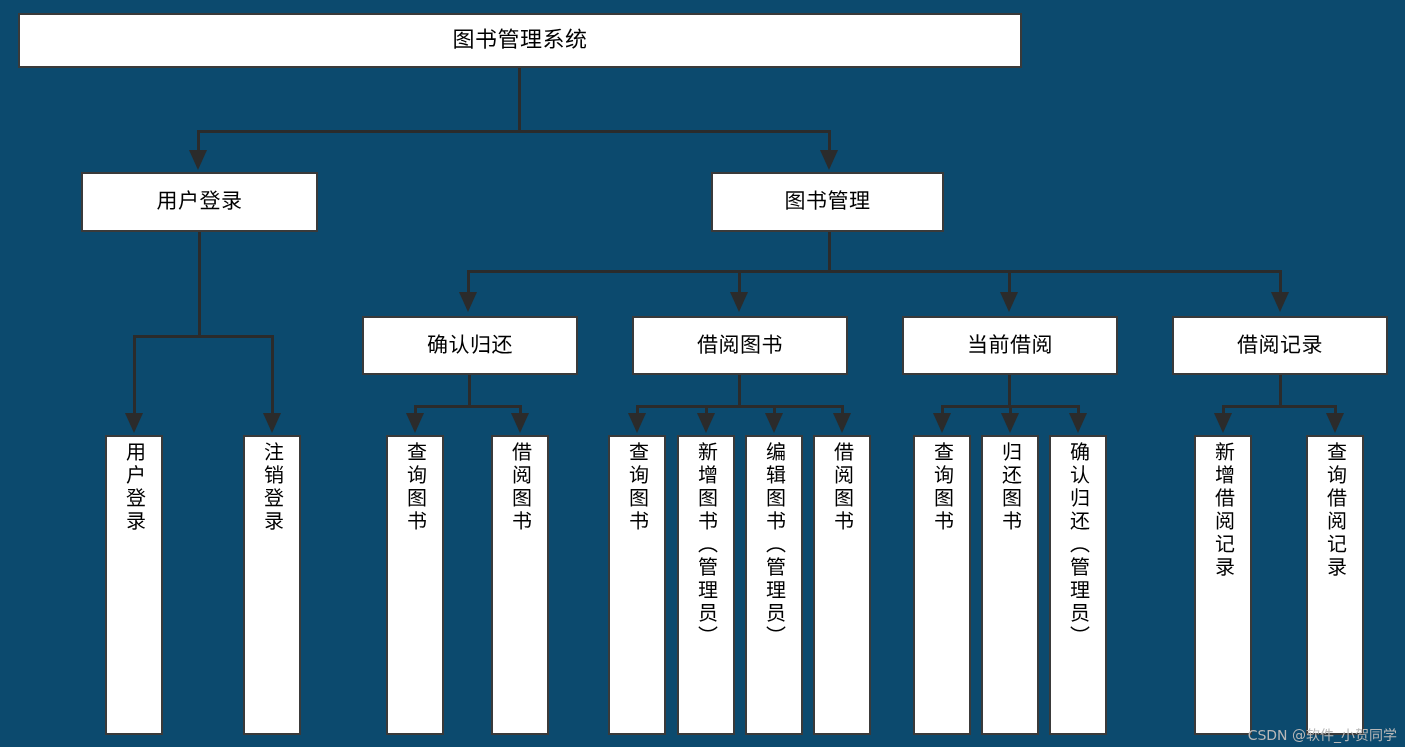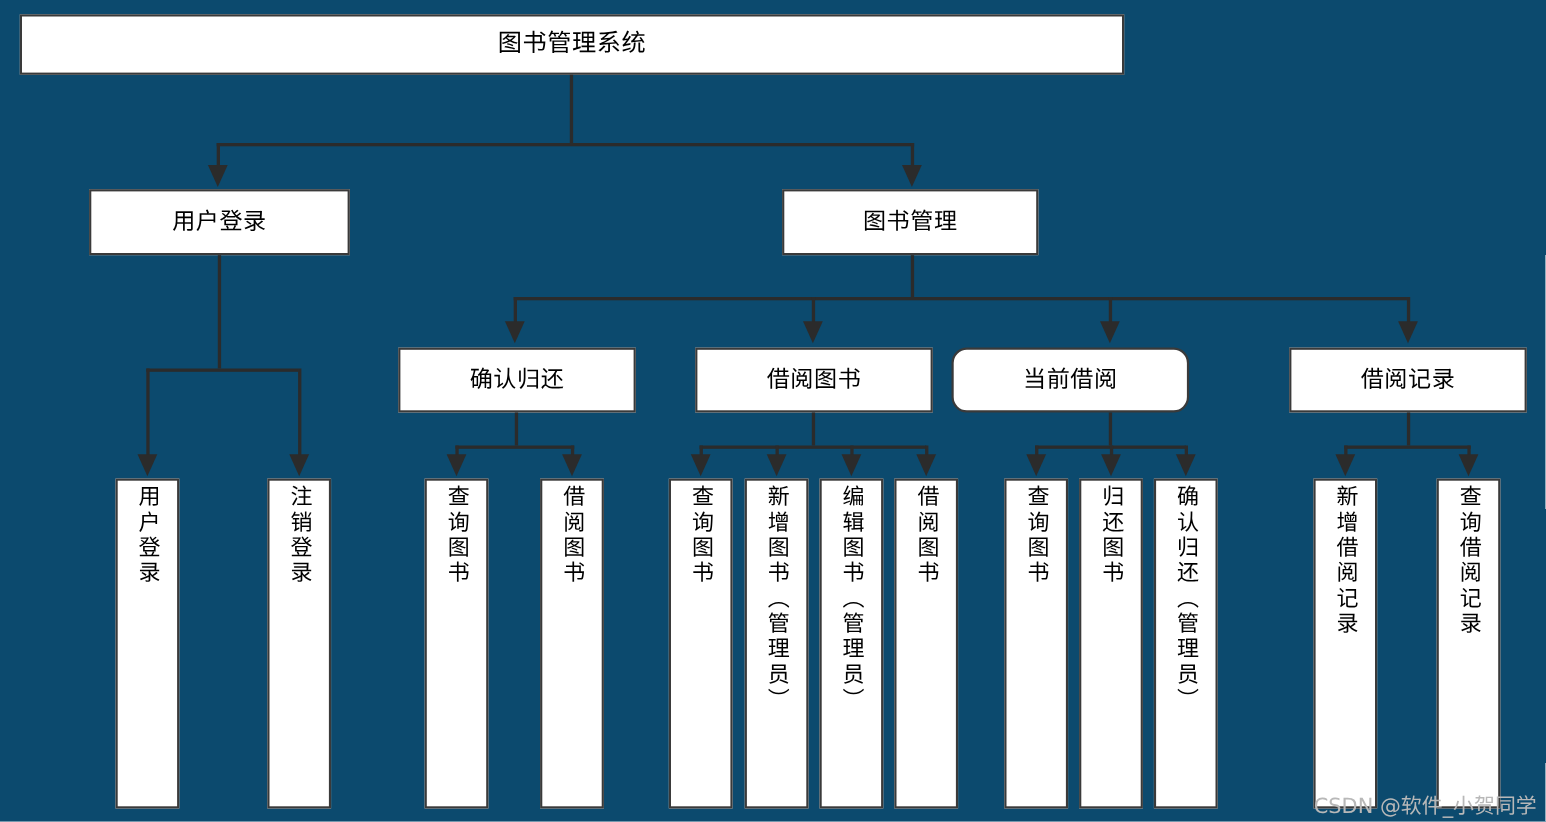"当前借阅" div.node { border-radius: 14px -> none; left: 865px -> 902px }
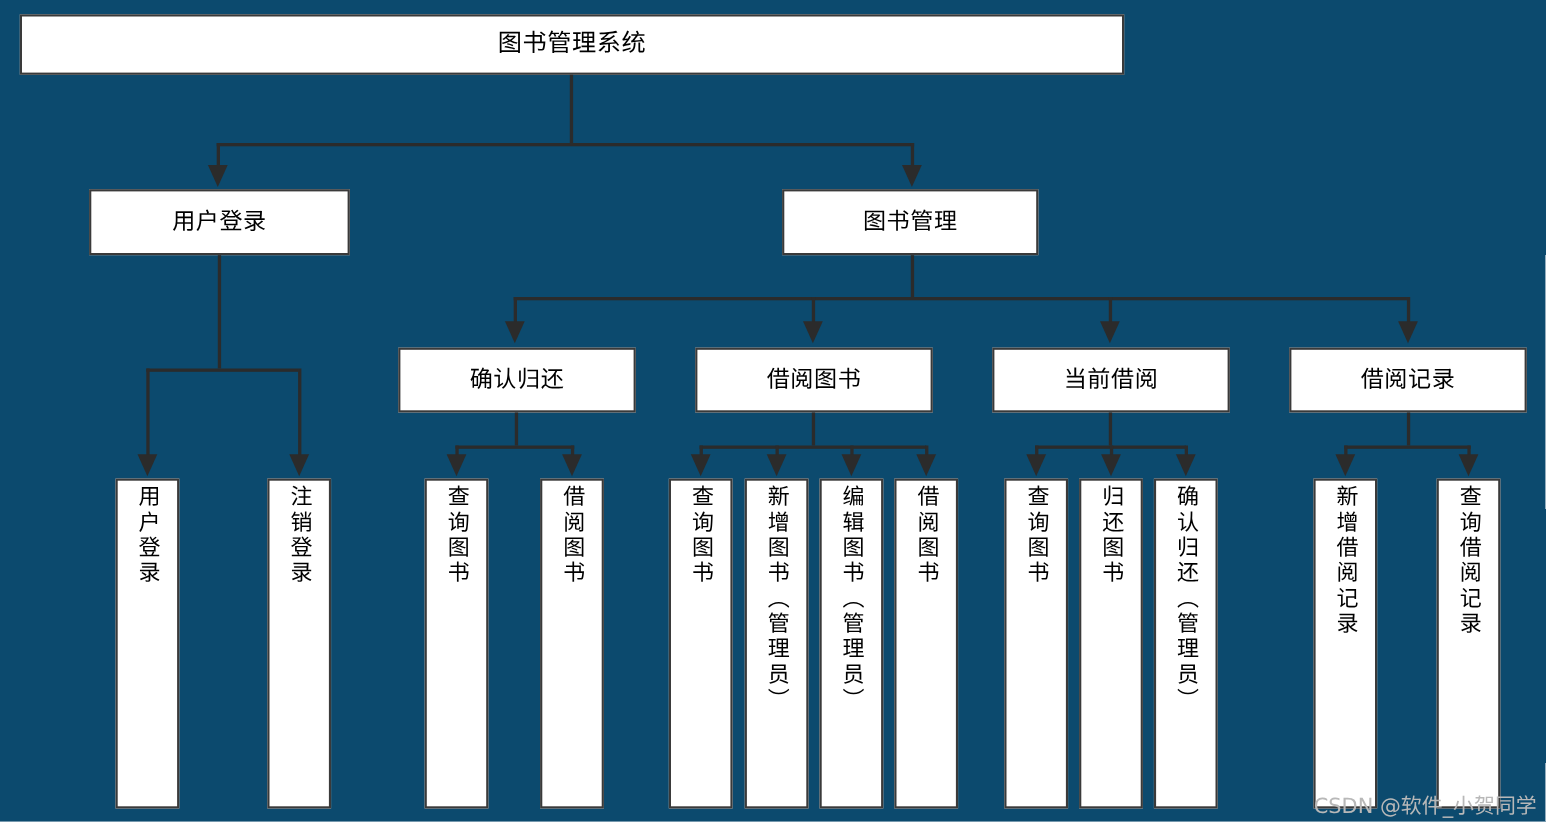"CSDN @软件_小贺同学" #watermark { font-size: 19px -> 14px }
